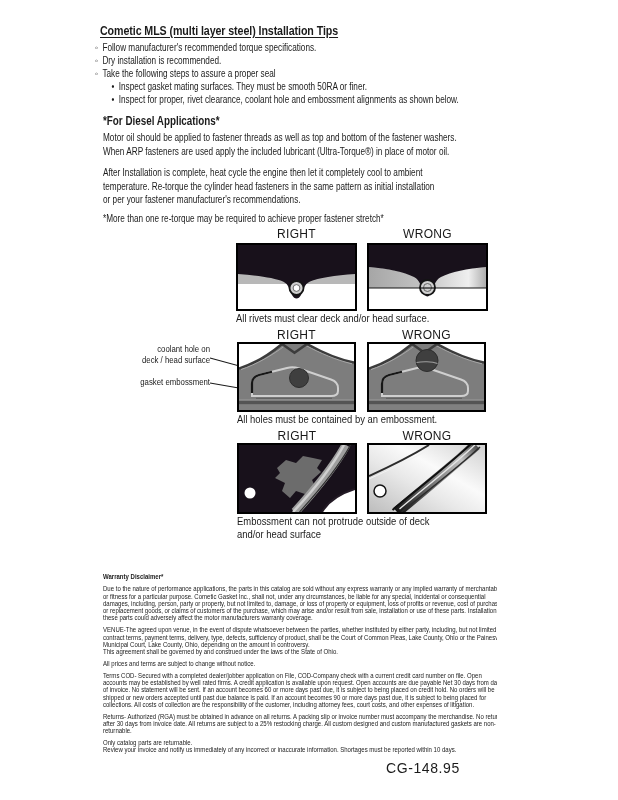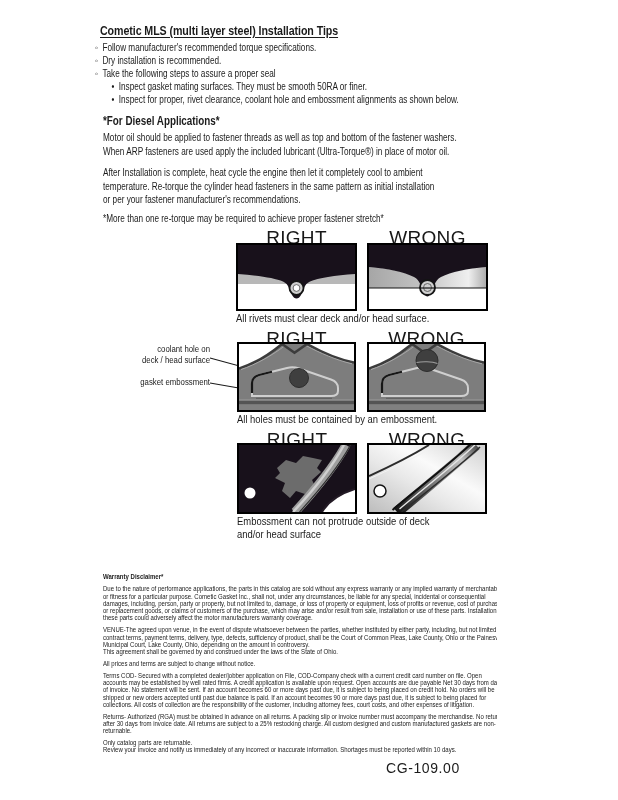"RIGHT" .rw-label { font-size: 19px -> 12px }
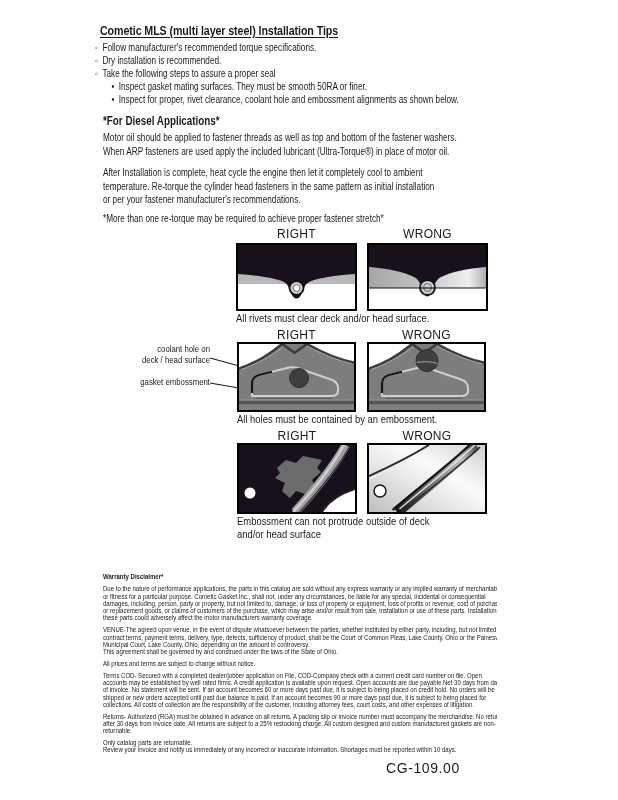"CG-109.00" div.abs { text: CG-109.00 -> CG-148.95 }
